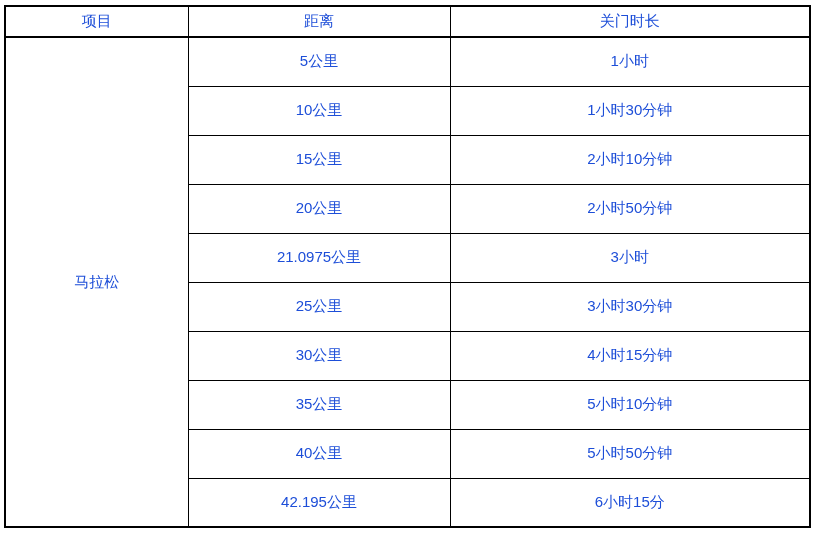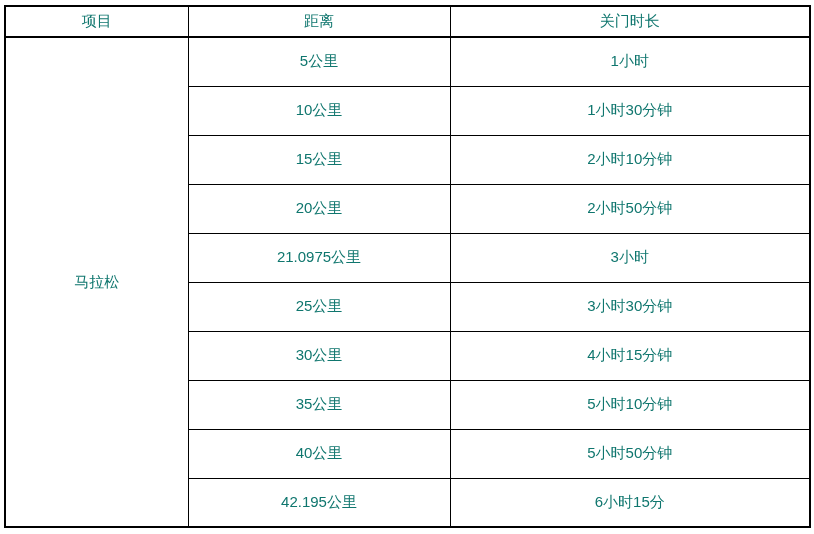"项目" table.cutoff-table th, table.cutoff-table td { color: #0f766e -> #1d4ed8 }
